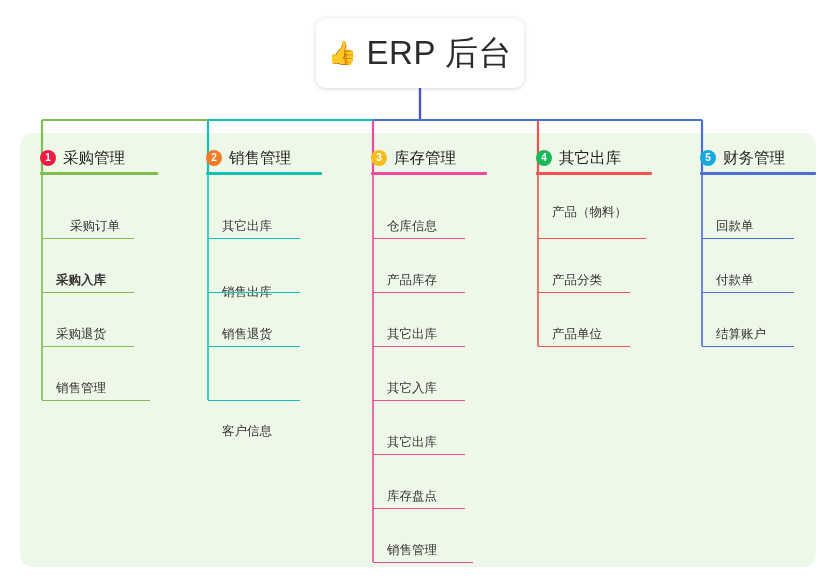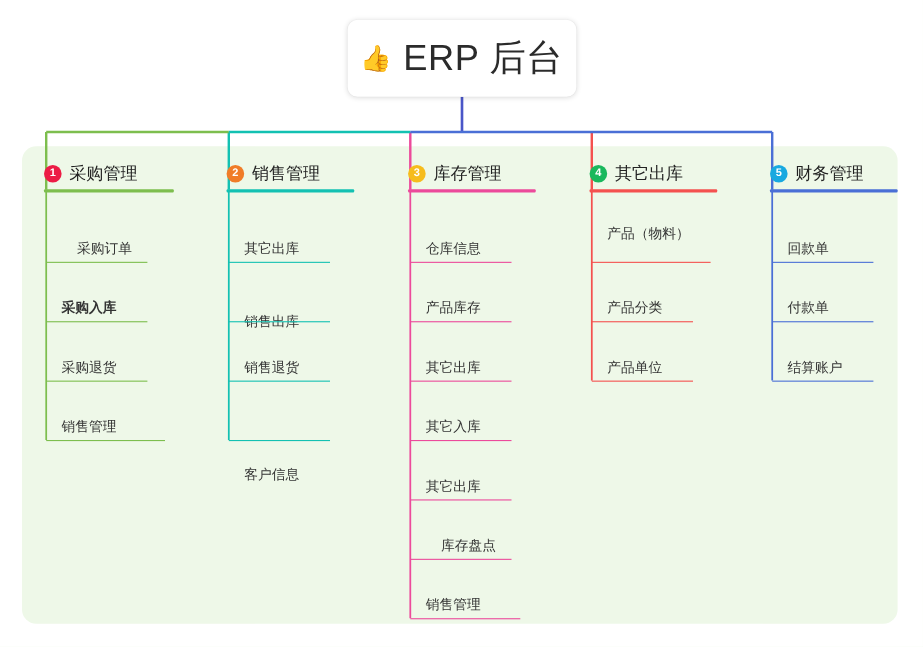"库存盘点" div.item-label { left: 40px -> 26px }
